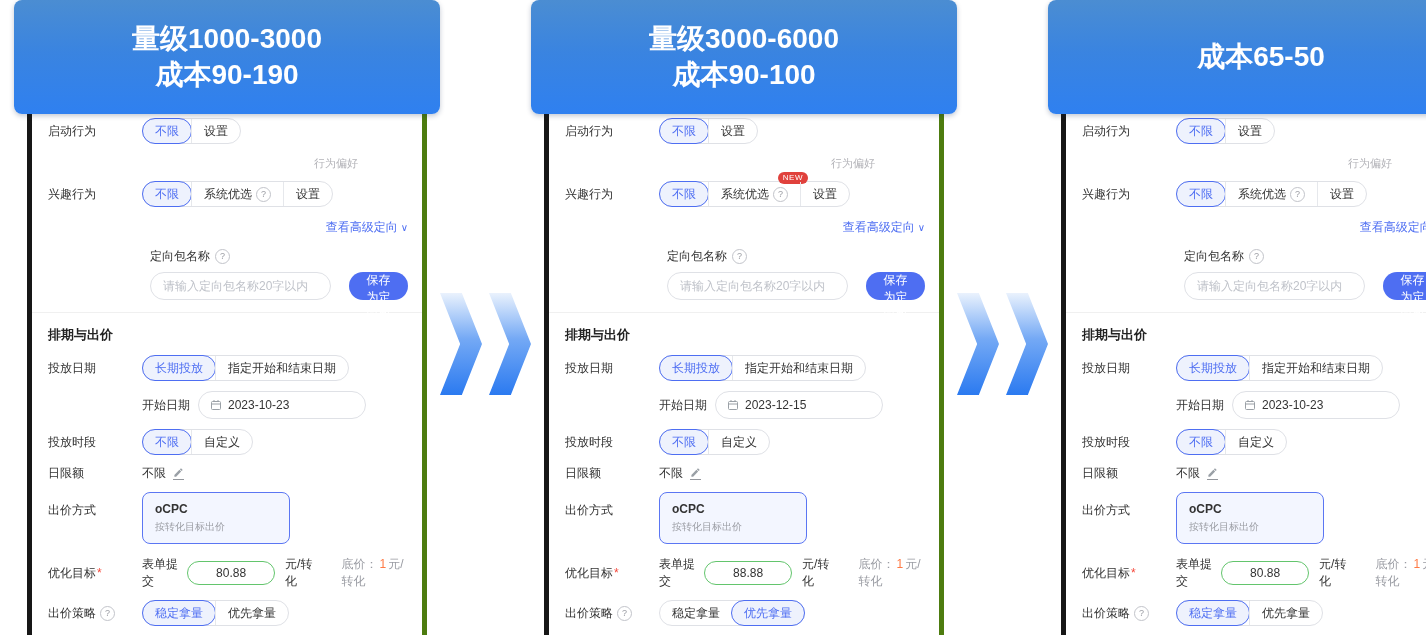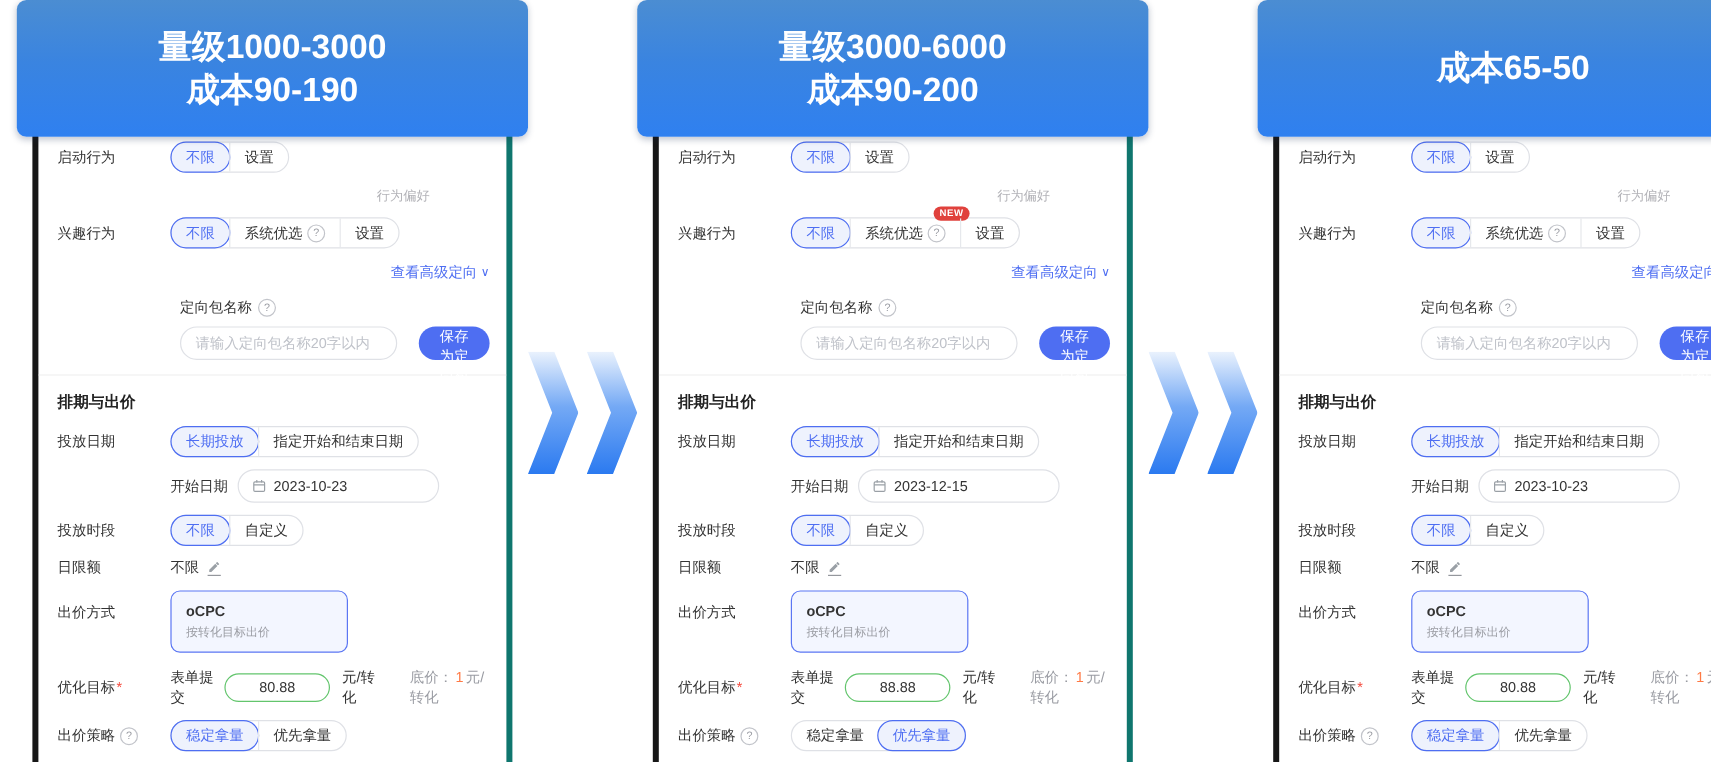"成本90-200" div { text: 90-200 -> 90-100 }
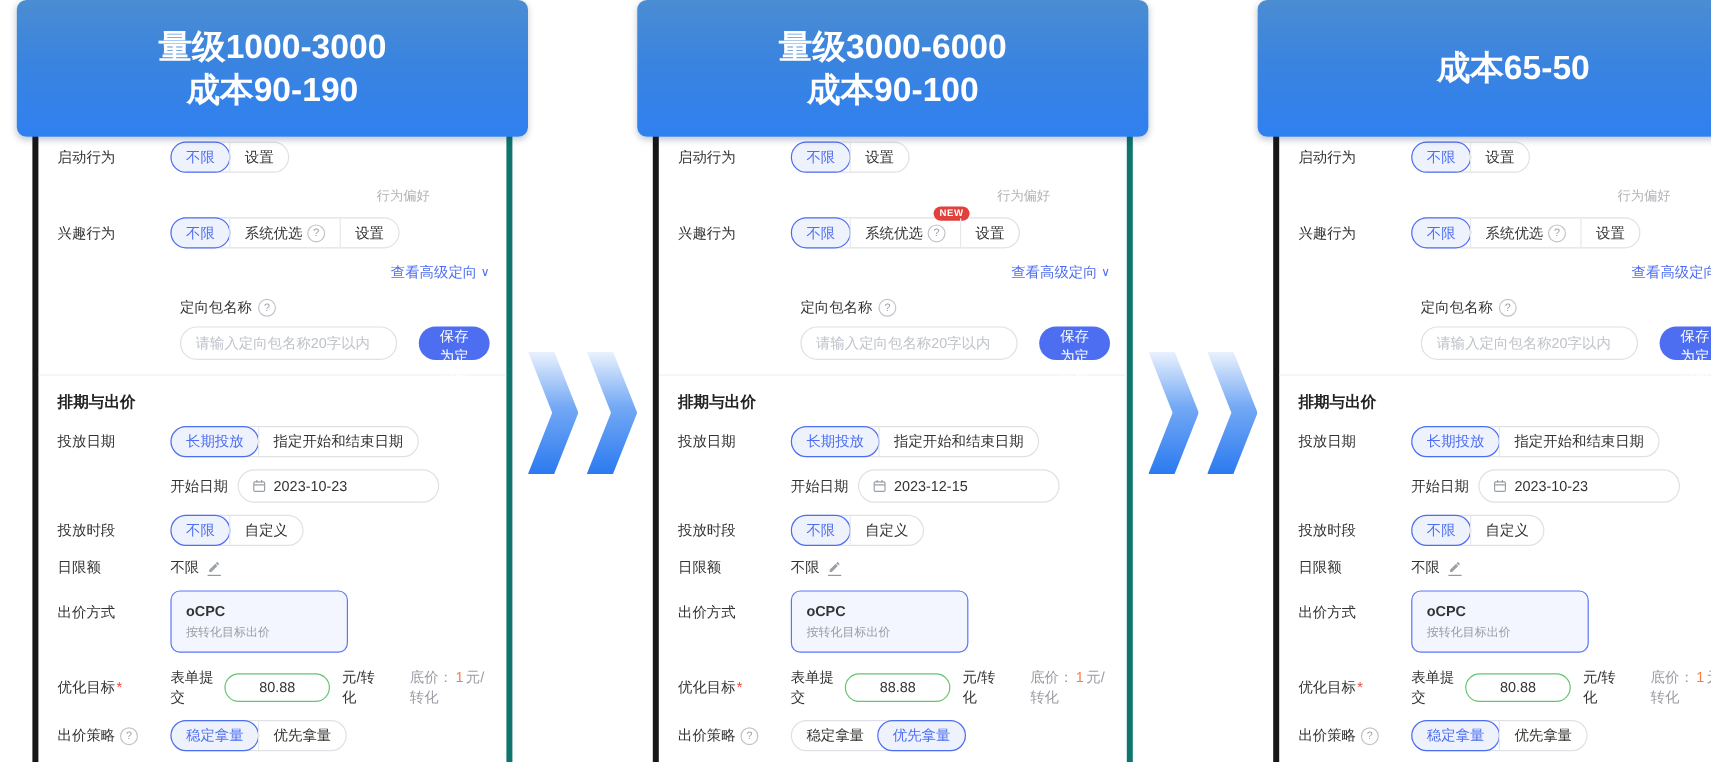"启动行为" .frame { border-right: 5px solid #0f766e -> 5px solid #4d7c0f }
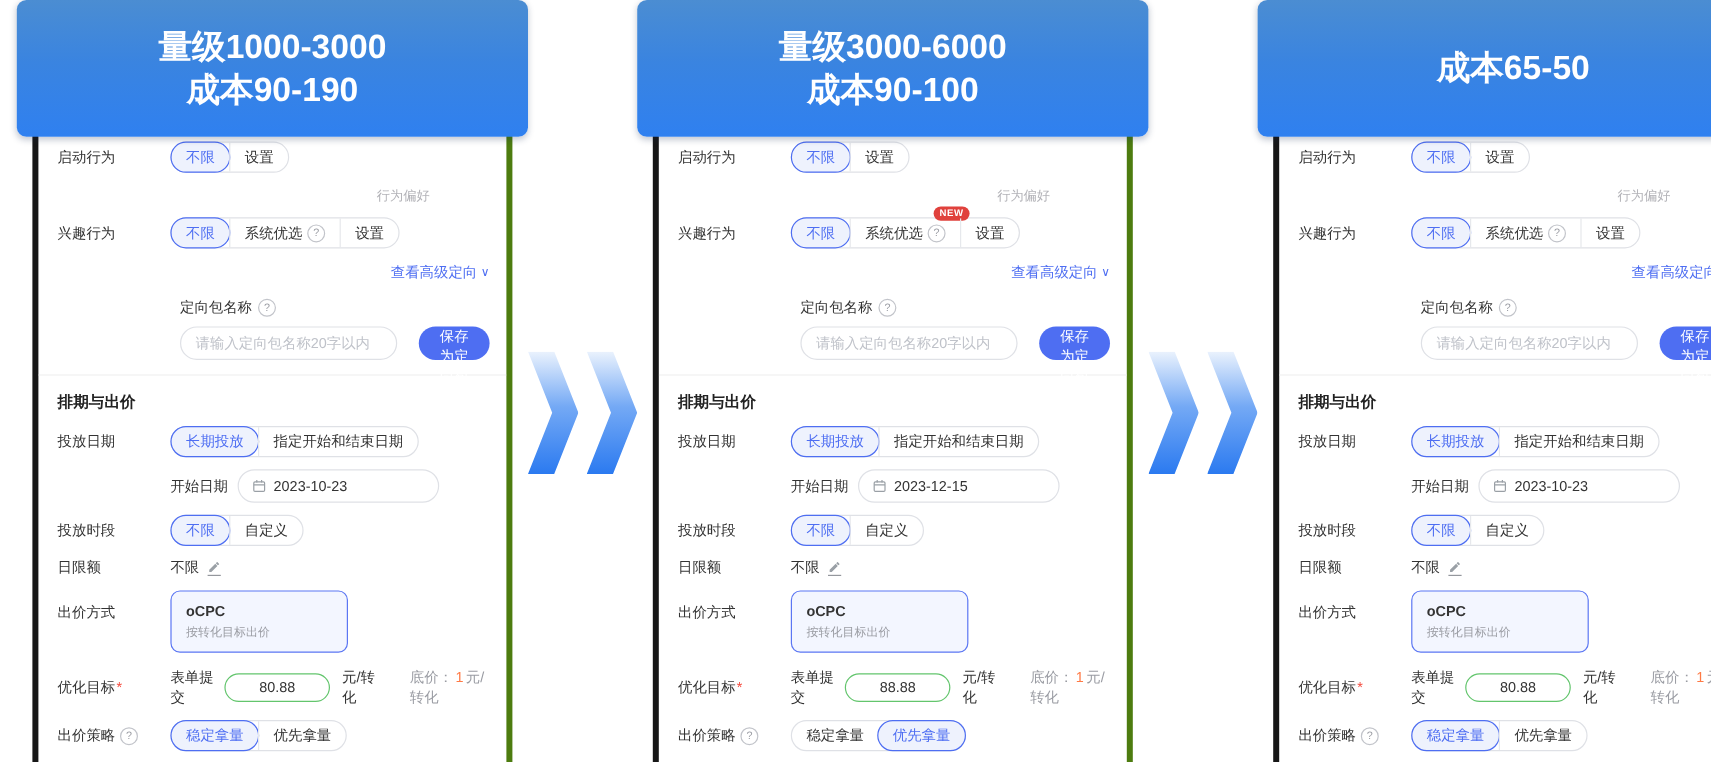"NEW" .new-badge { font-weight: bold -> normal }
